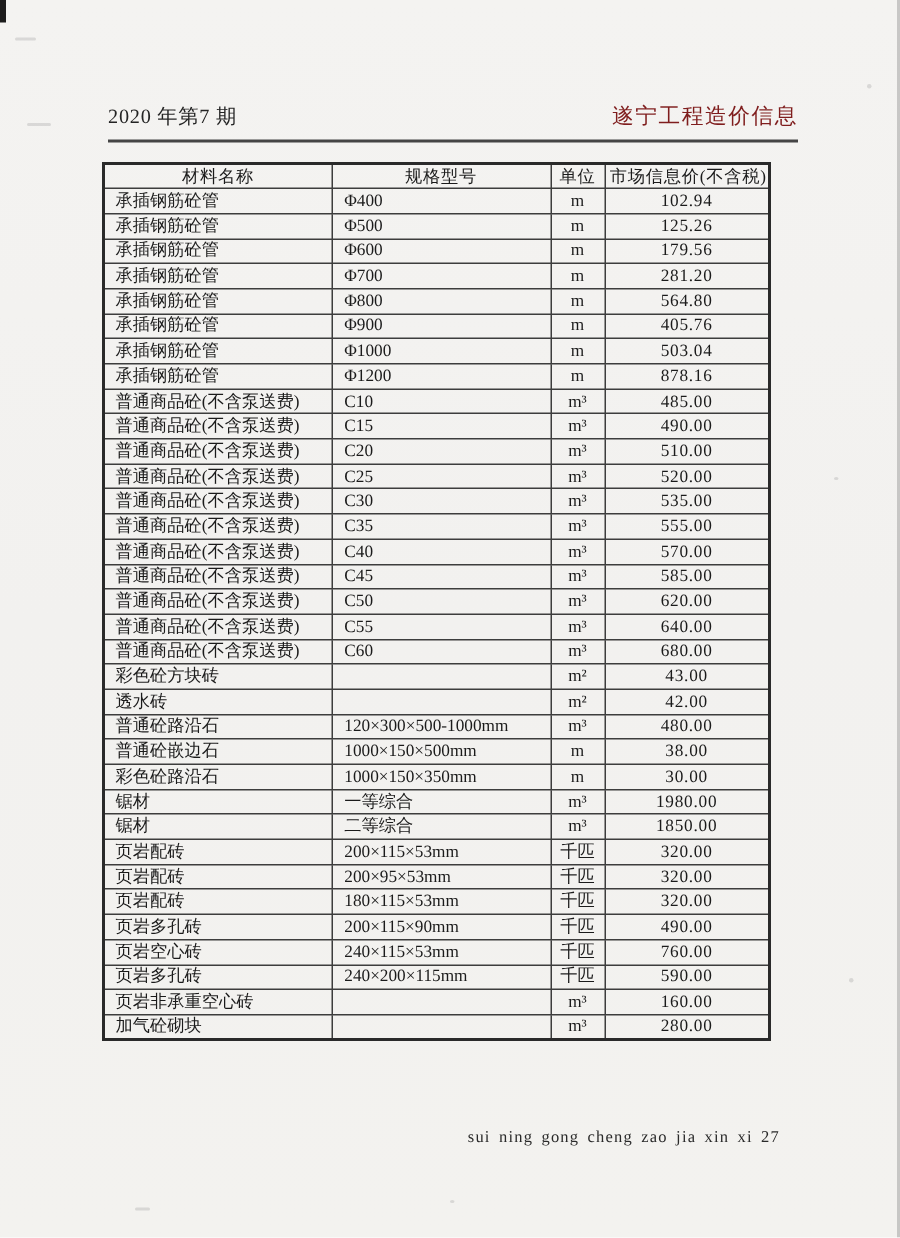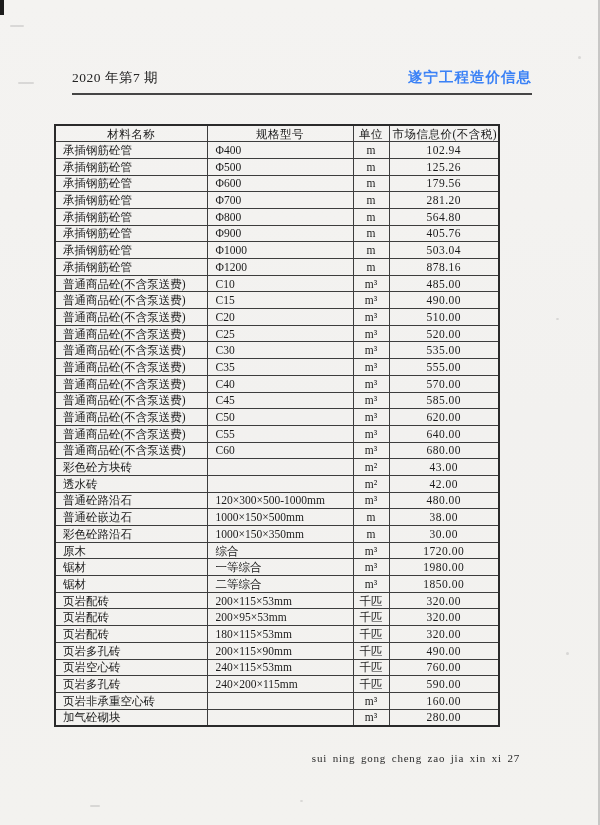"遂宁工程造价信息" .publication-title { color: #3b82f6 -> #7f1d1d; font-weight: bold -> normal }
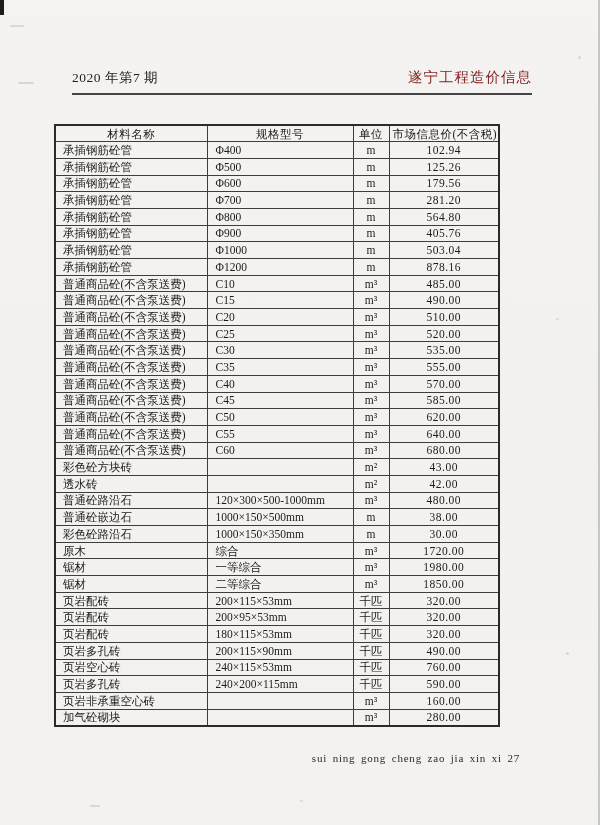"材料名称" .price-table { left: 54px -> 68px; margin-top: 16px -> none }
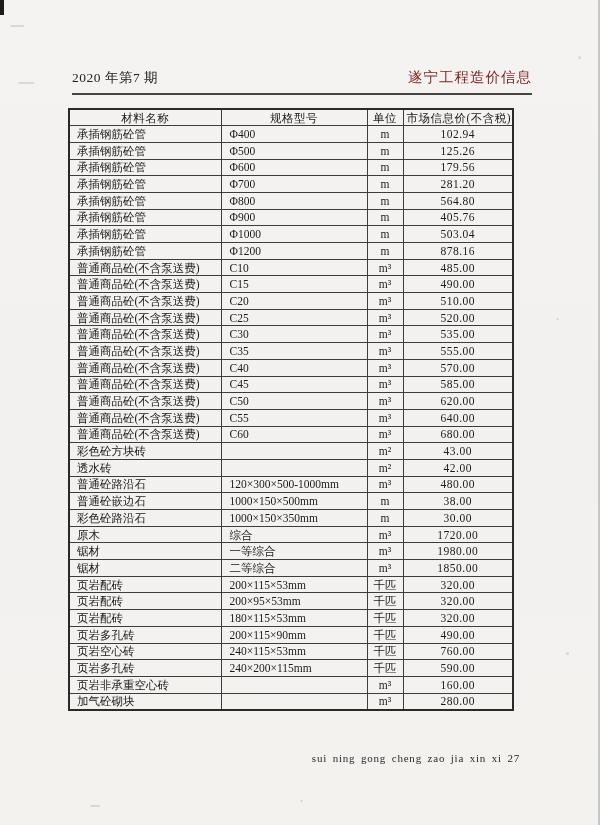"原木" tr { html: <tr> <td>原木</td> <td>综合</td> <td>m³</td> <td>1720.00</td> </tr> -> none }
